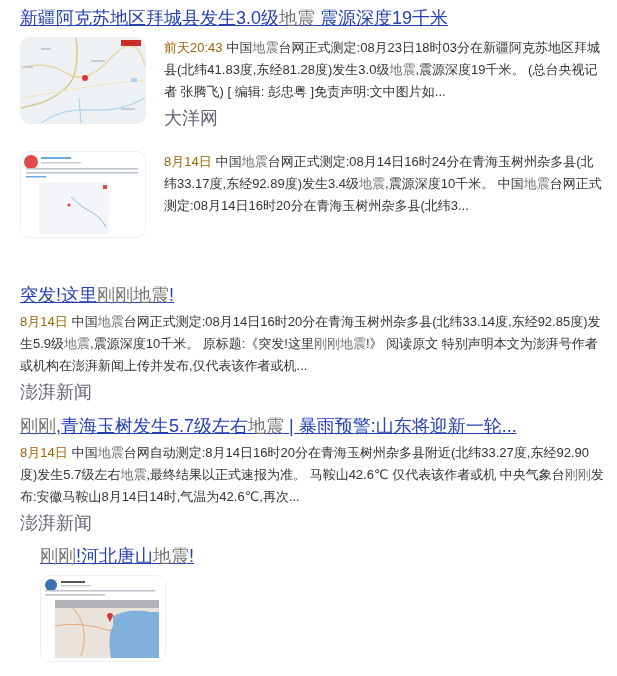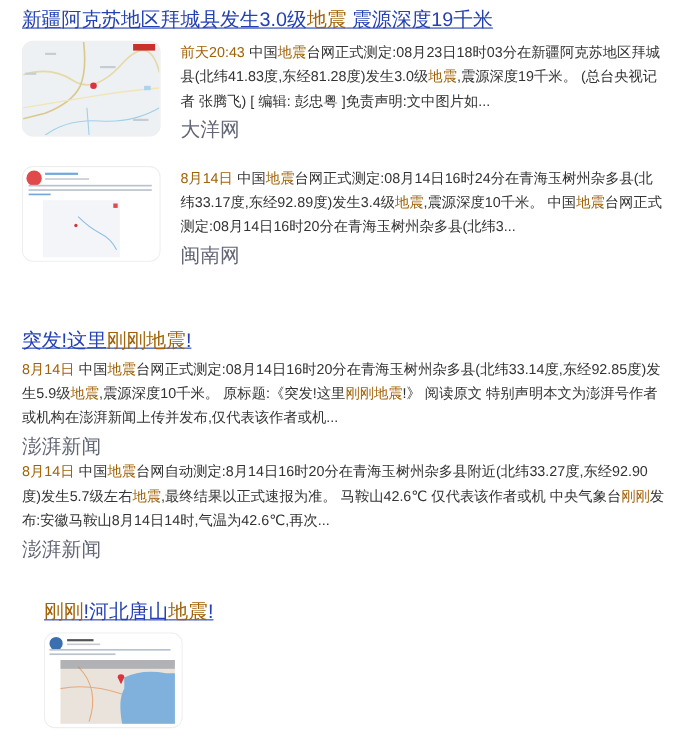"地震" .hl { color: #a16207 -> #737373 }
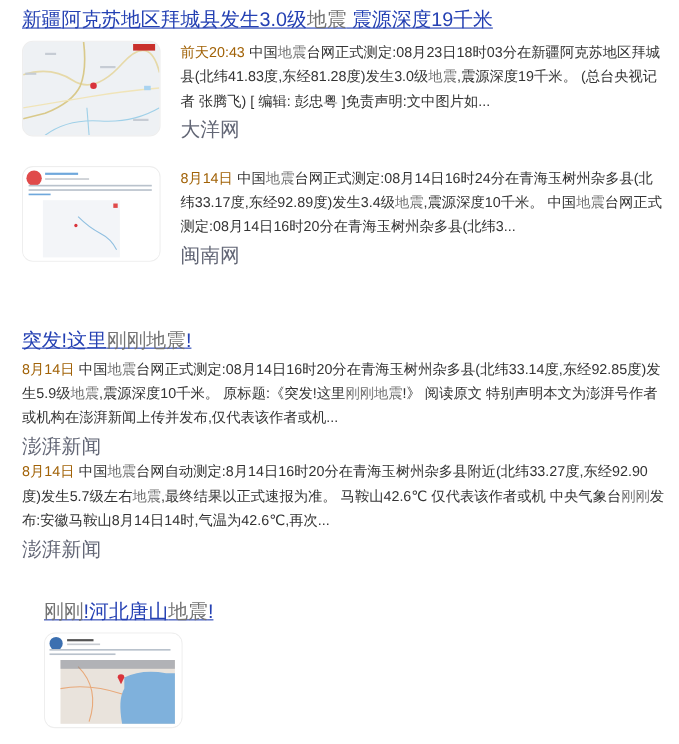"闽南网" div.source { html: <div>闽南网</div> -> none }
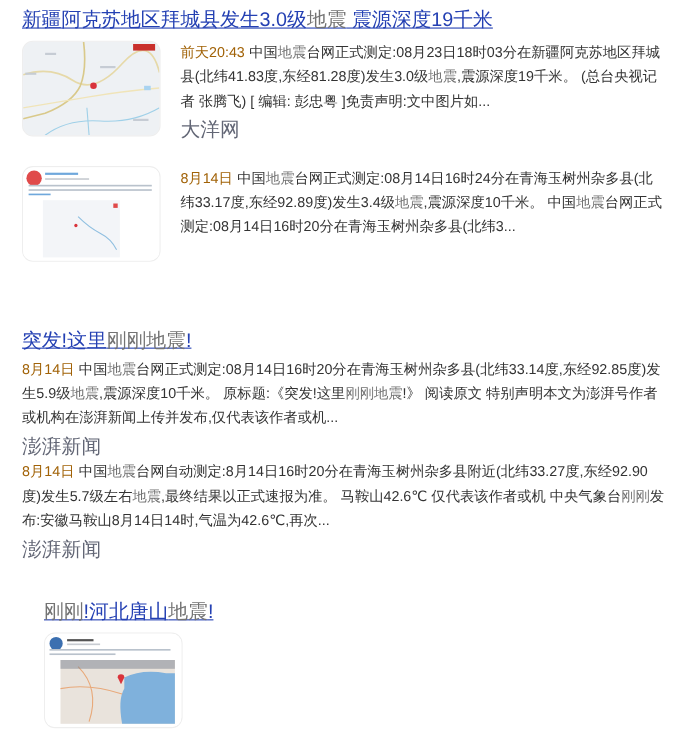"突发!这里刚刚地震!" div.result { top: 297px -> 283px }
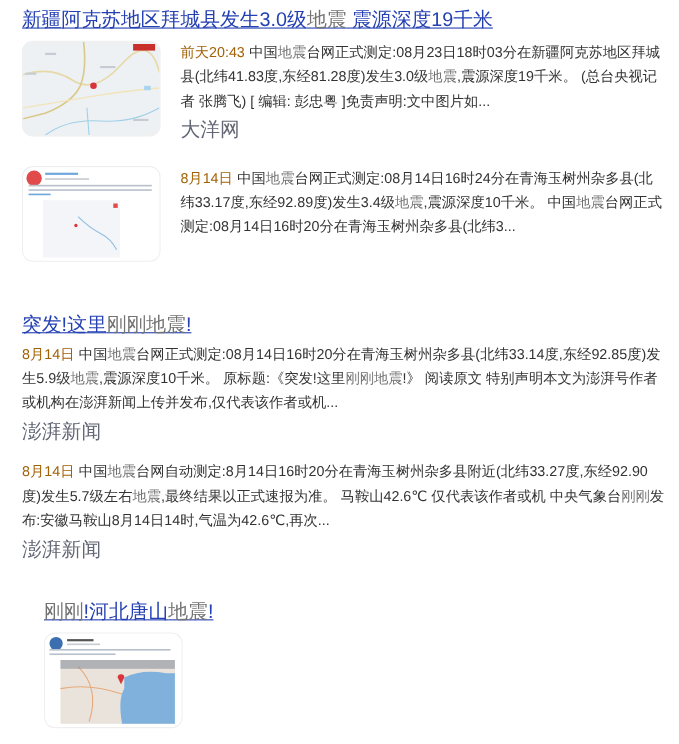"刚刚,青海玉树发生5.7级左右地震 | 暴雨预警:山东将迎新一轮..." a.title { html: none -> <a><span>刚刚</span><span>,青海玉树发生5.7级左右</span><span>地震</span><span> | 暴雨预警:山东将迎新一轮...</span></a> }
